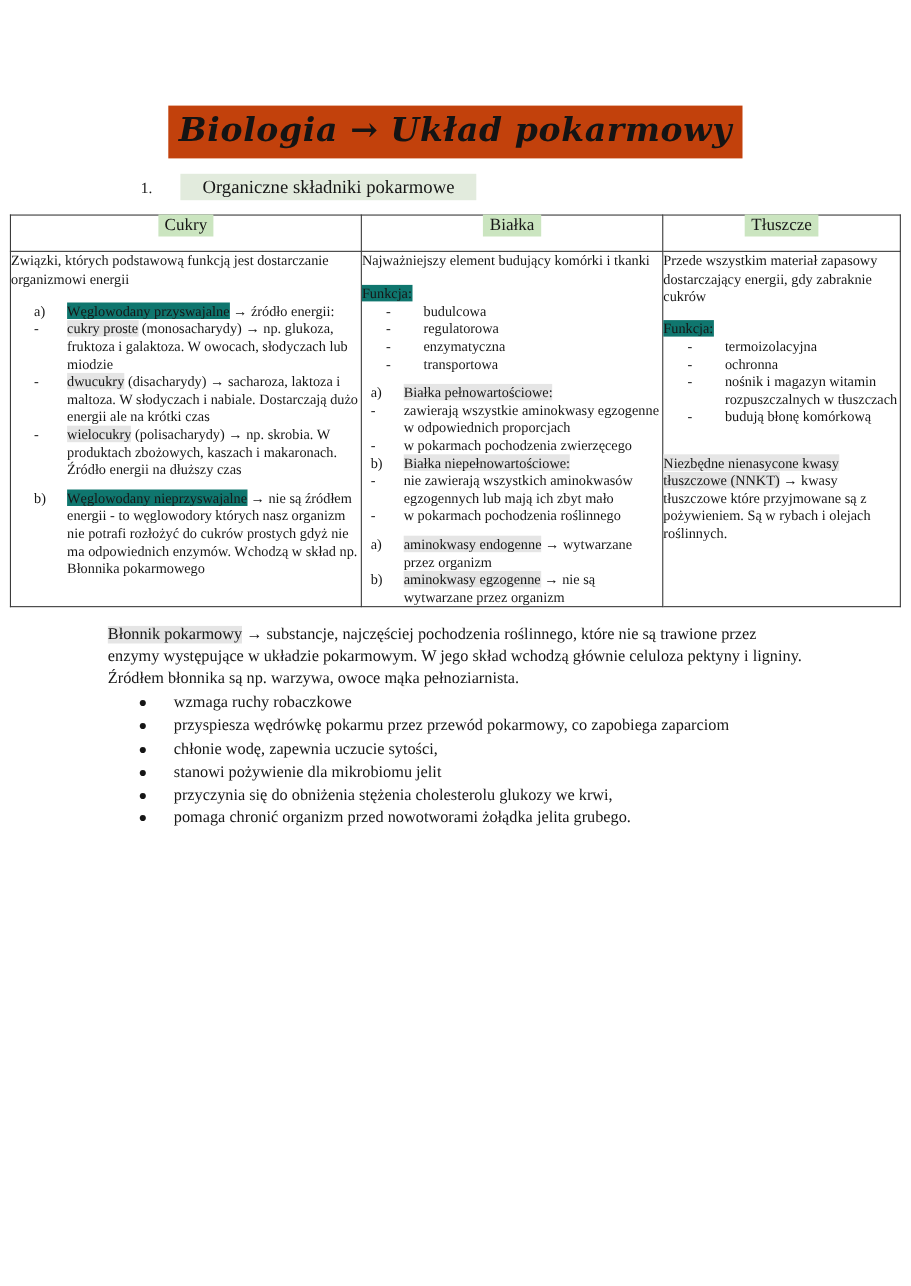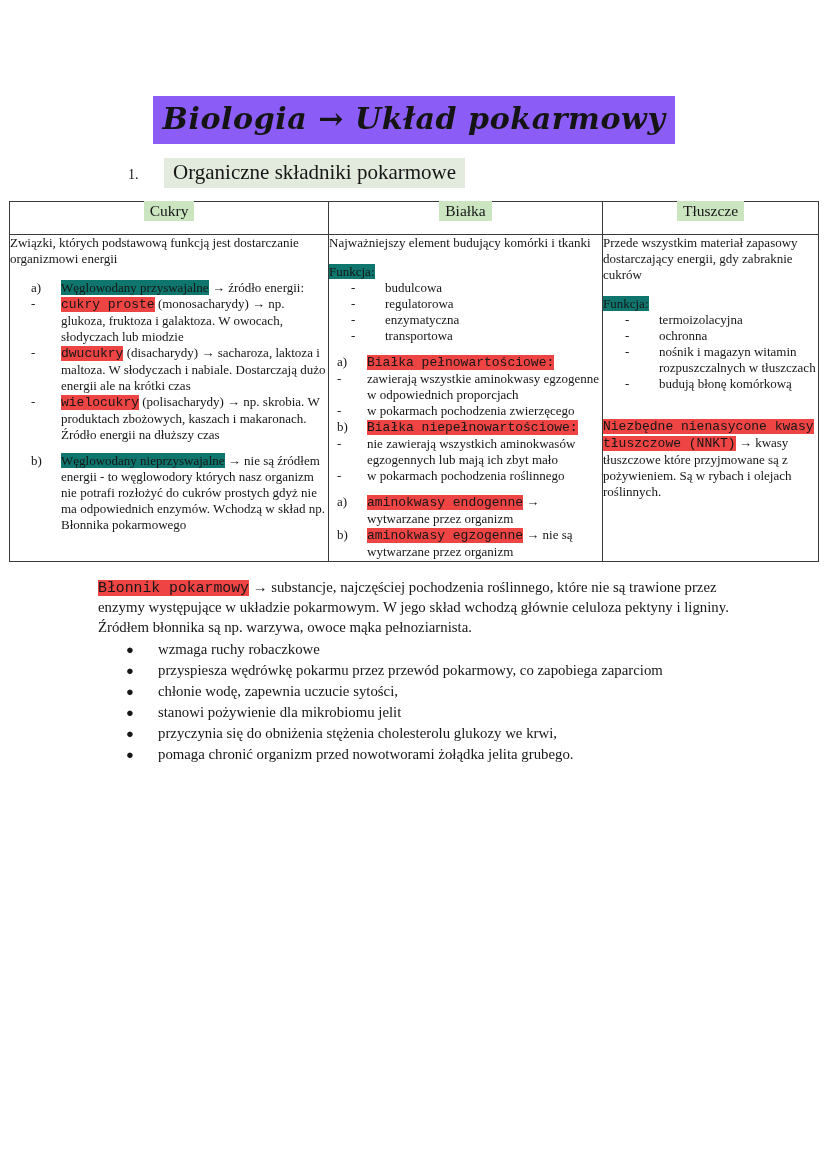"Biologia → Układ pokarmowy" .doc-title { background: #8b5cf6 -> #c2410c }
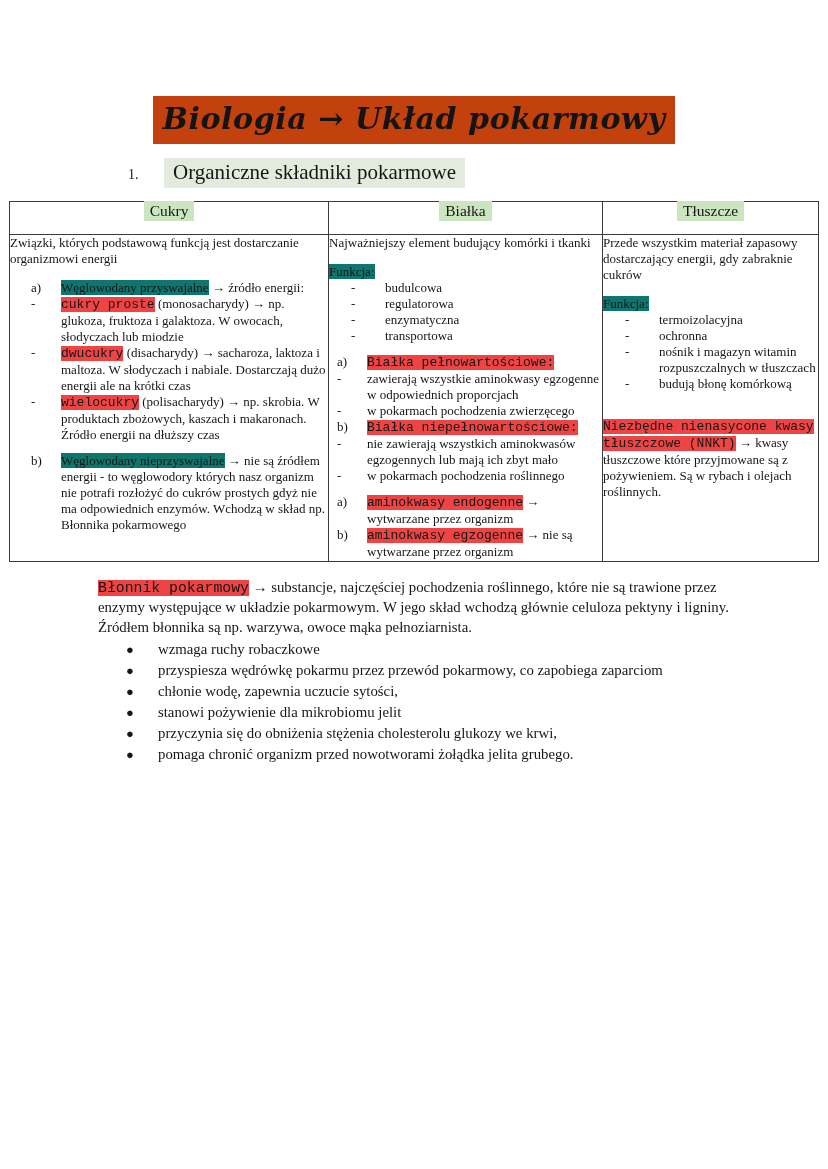"Organiczne składniki pokarmowe" .section-title-hl { font-size: 21px -> 17px; padding: 1px 9px -> 1px 20px }
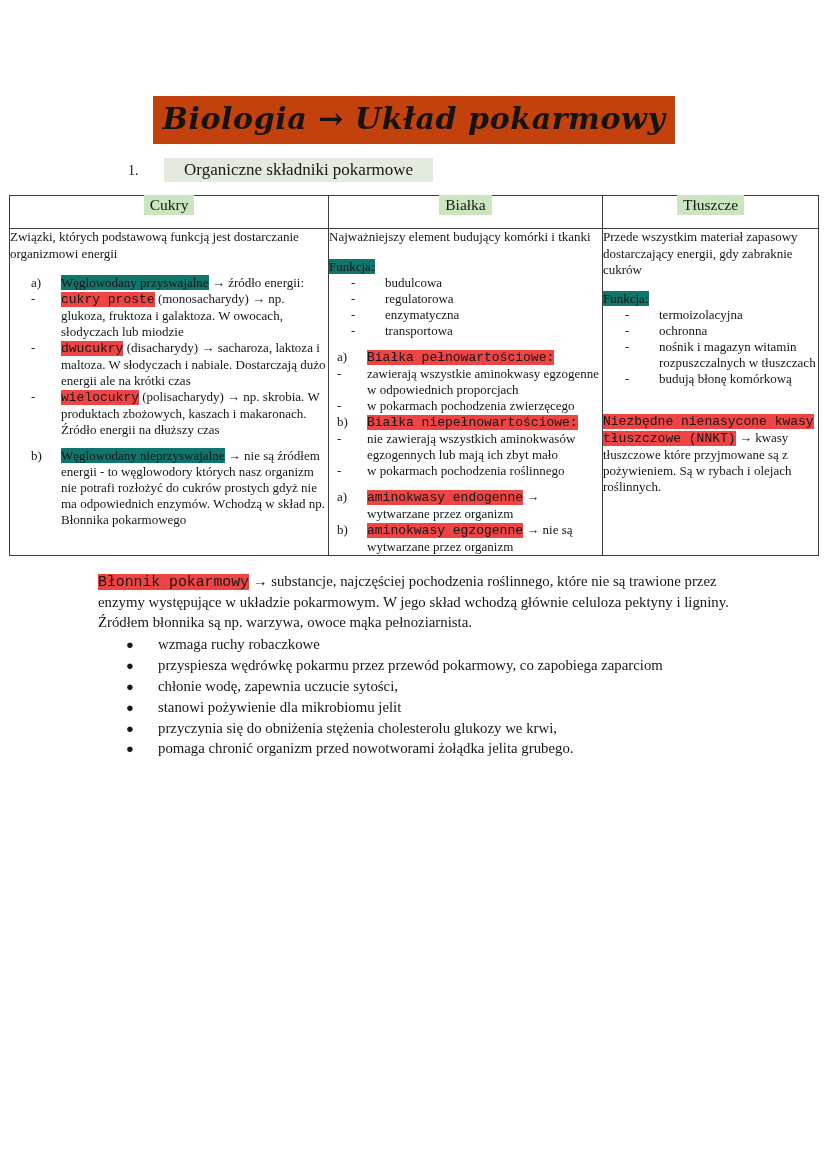"cukry proste" .hl-green { background: #ef4444 -> #e5e5e5; font-family: Liberation Mono, monospace -> none }
